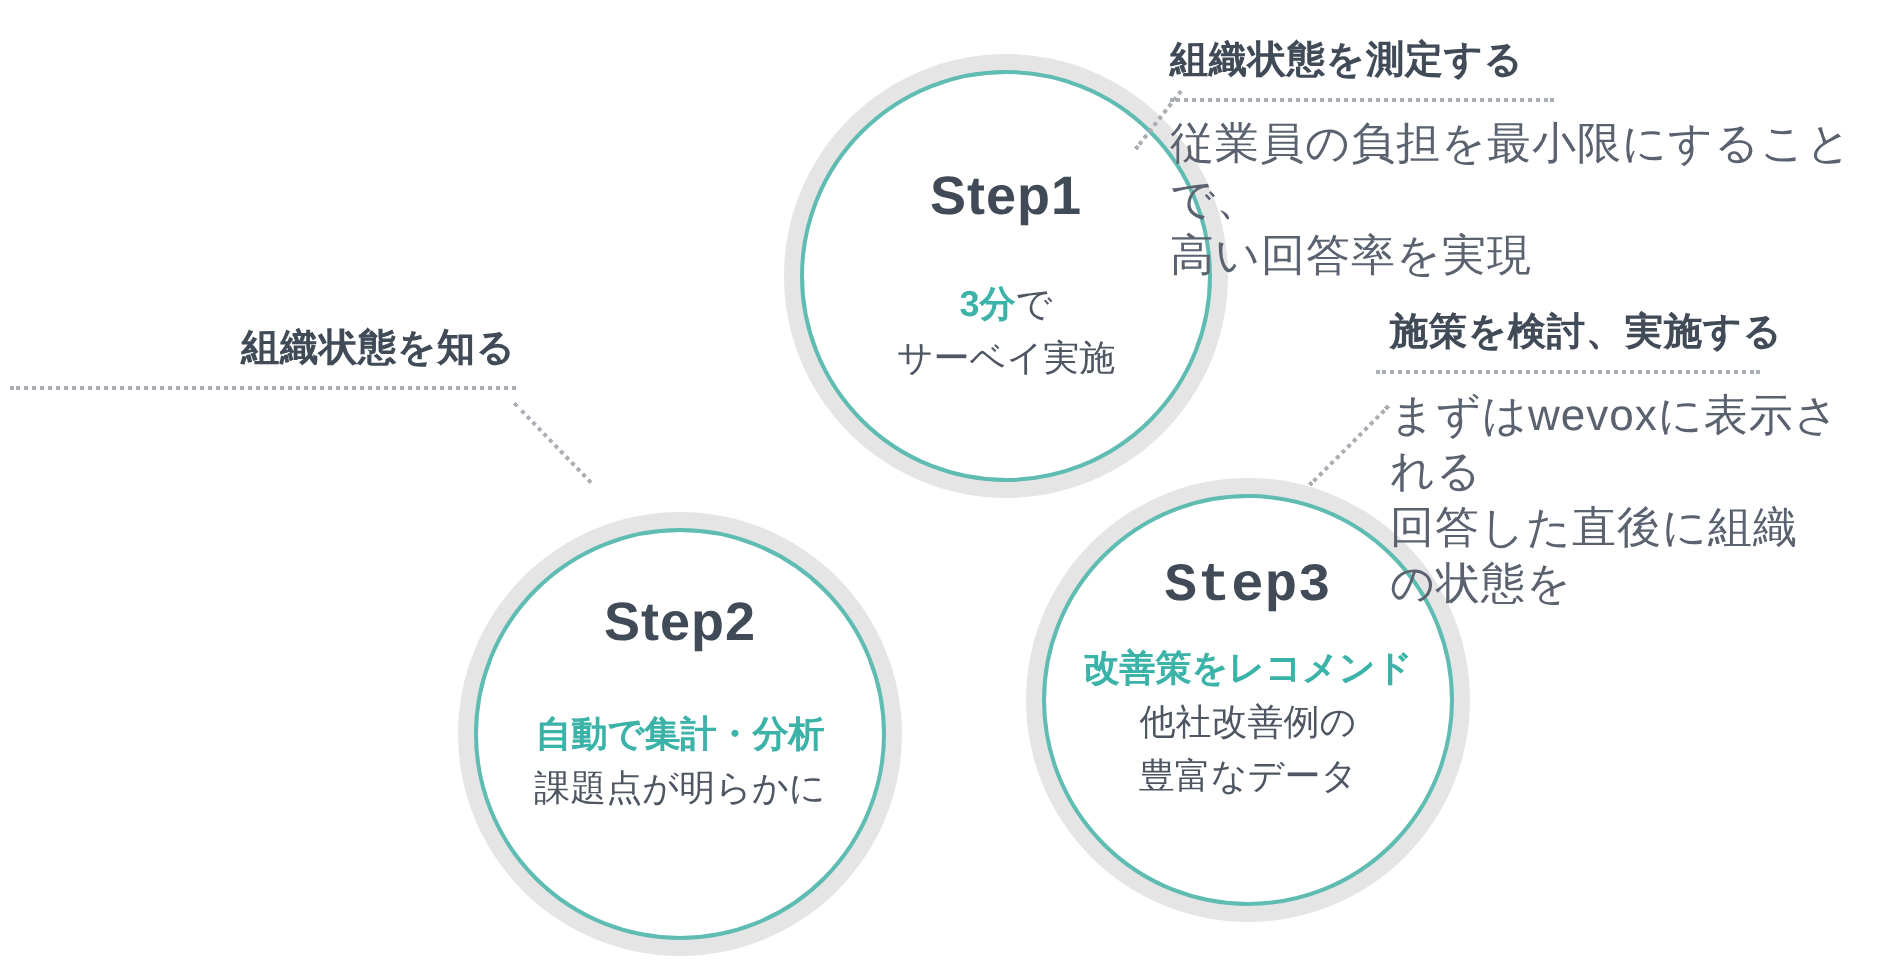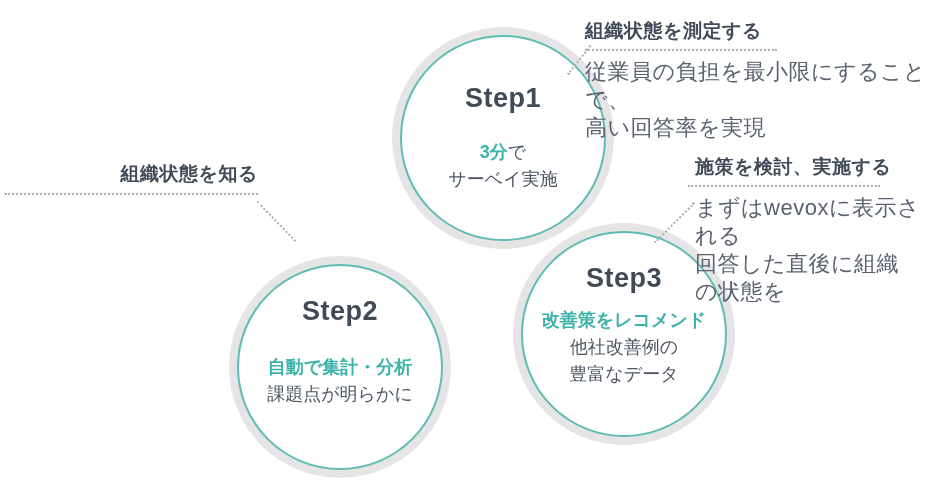"Step3" .circle-step3 { font-family: none -> Liberation Mono, monospace; top: 231px -> 247px }
